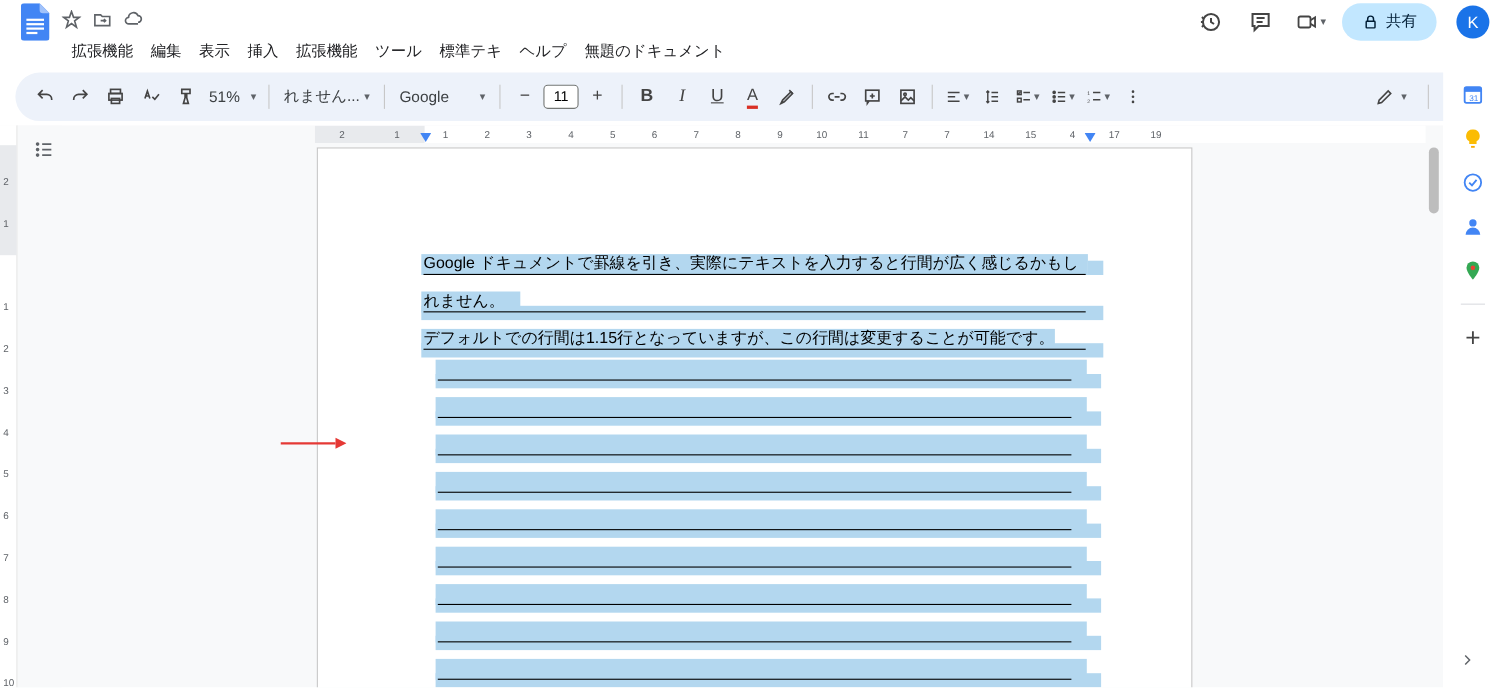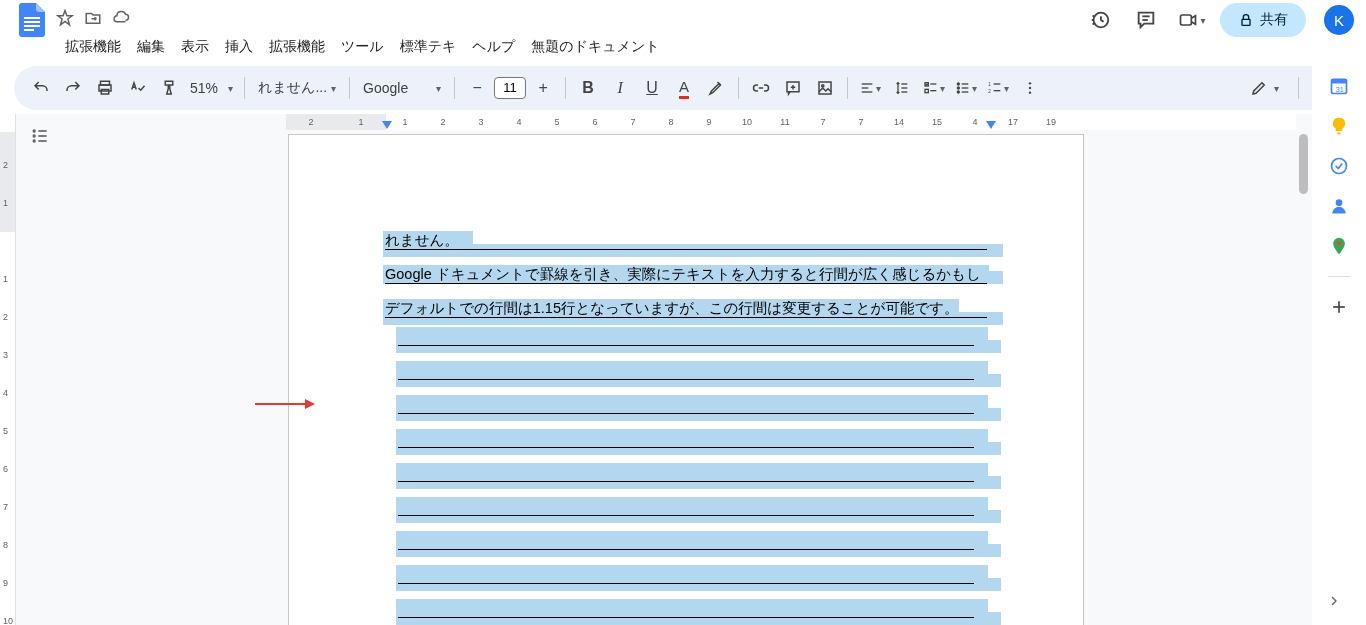"れません。" div.sel-line { order: before "Google" -> after "Google" }
